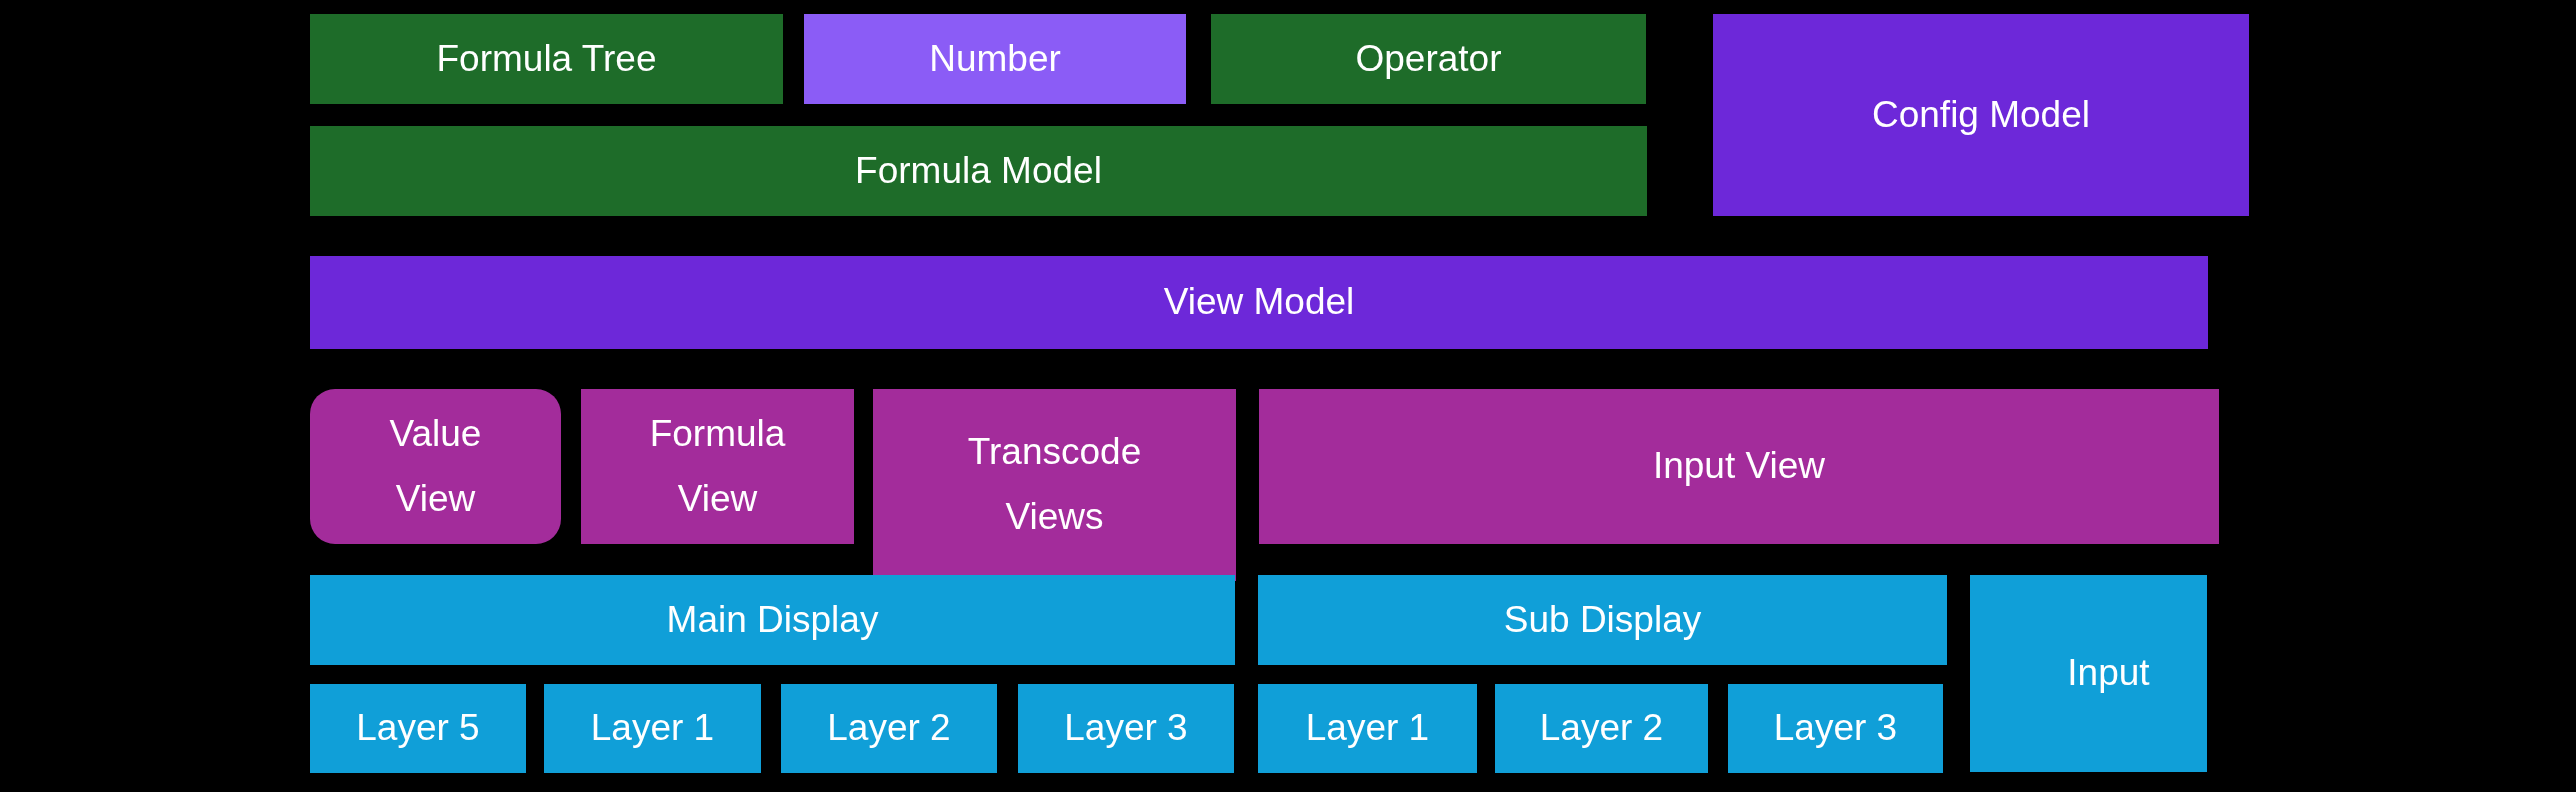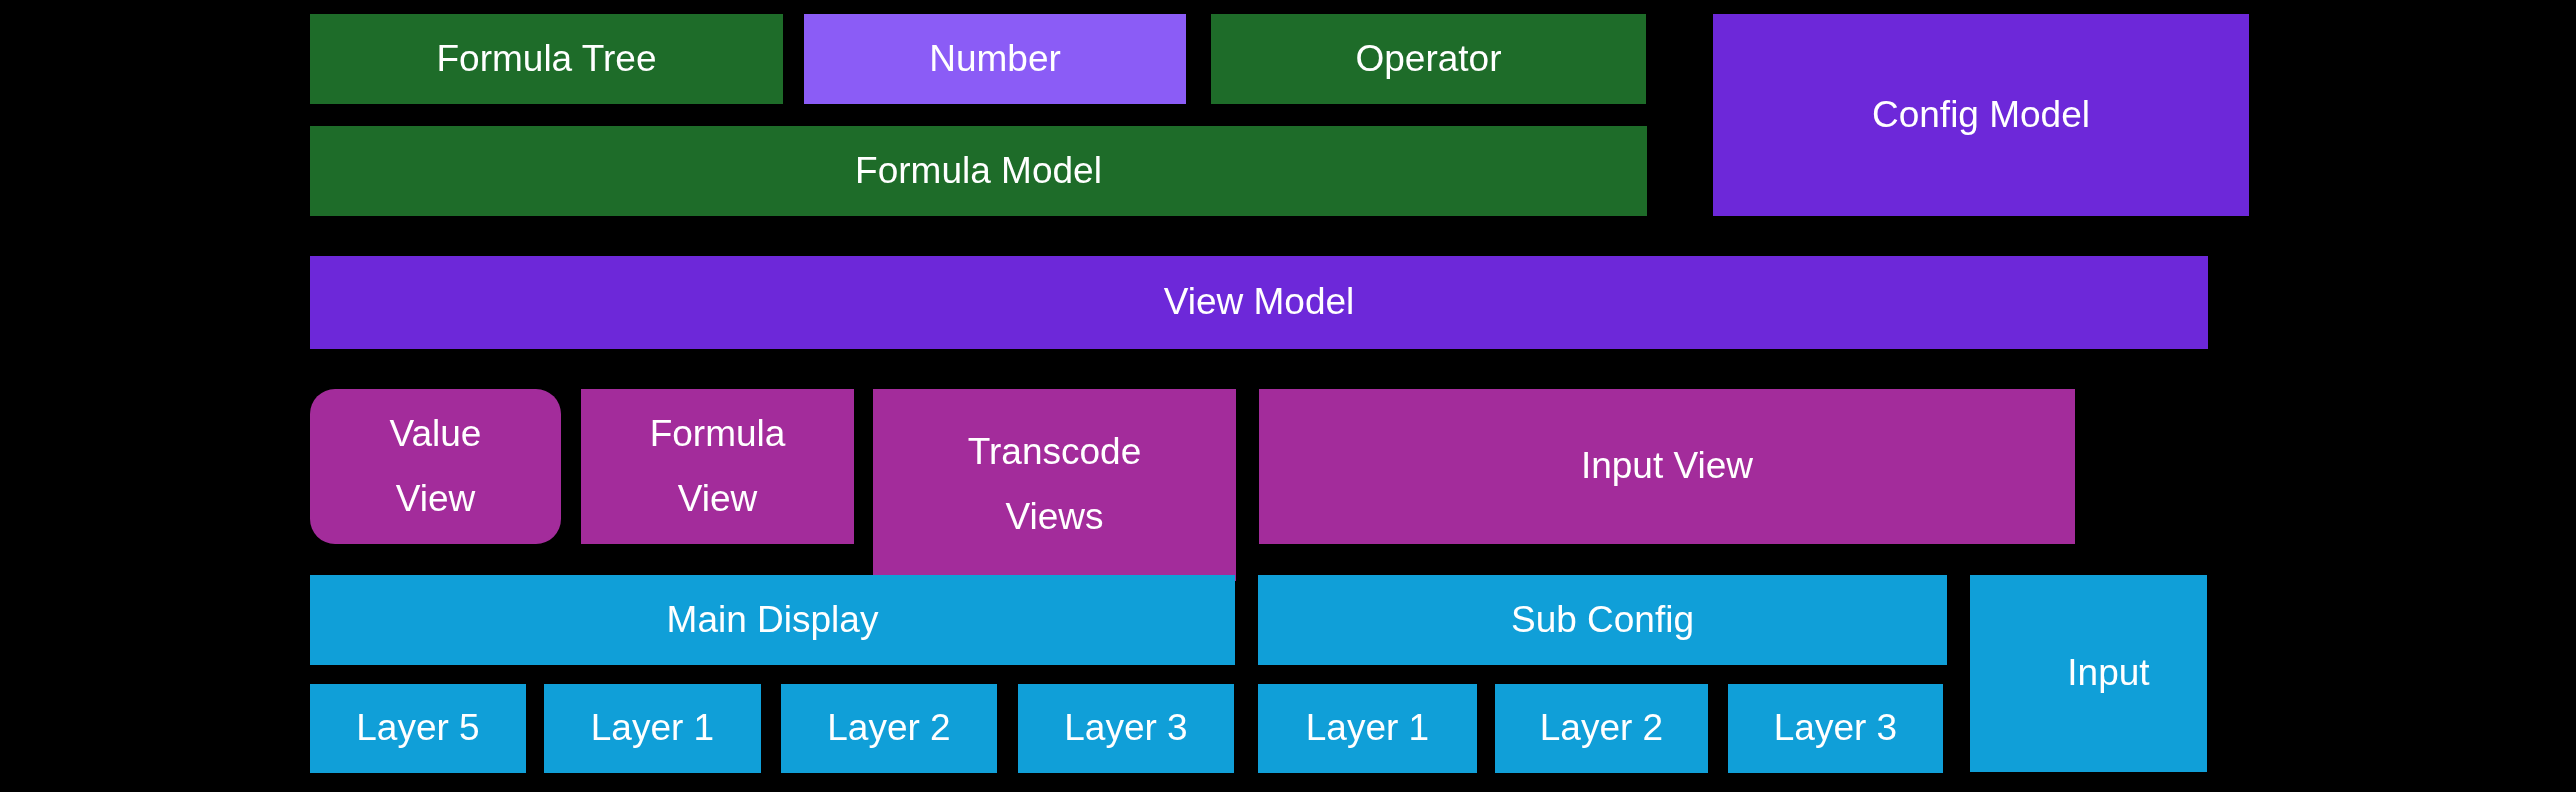"Input View" div.block { width: 816px -> 960px }
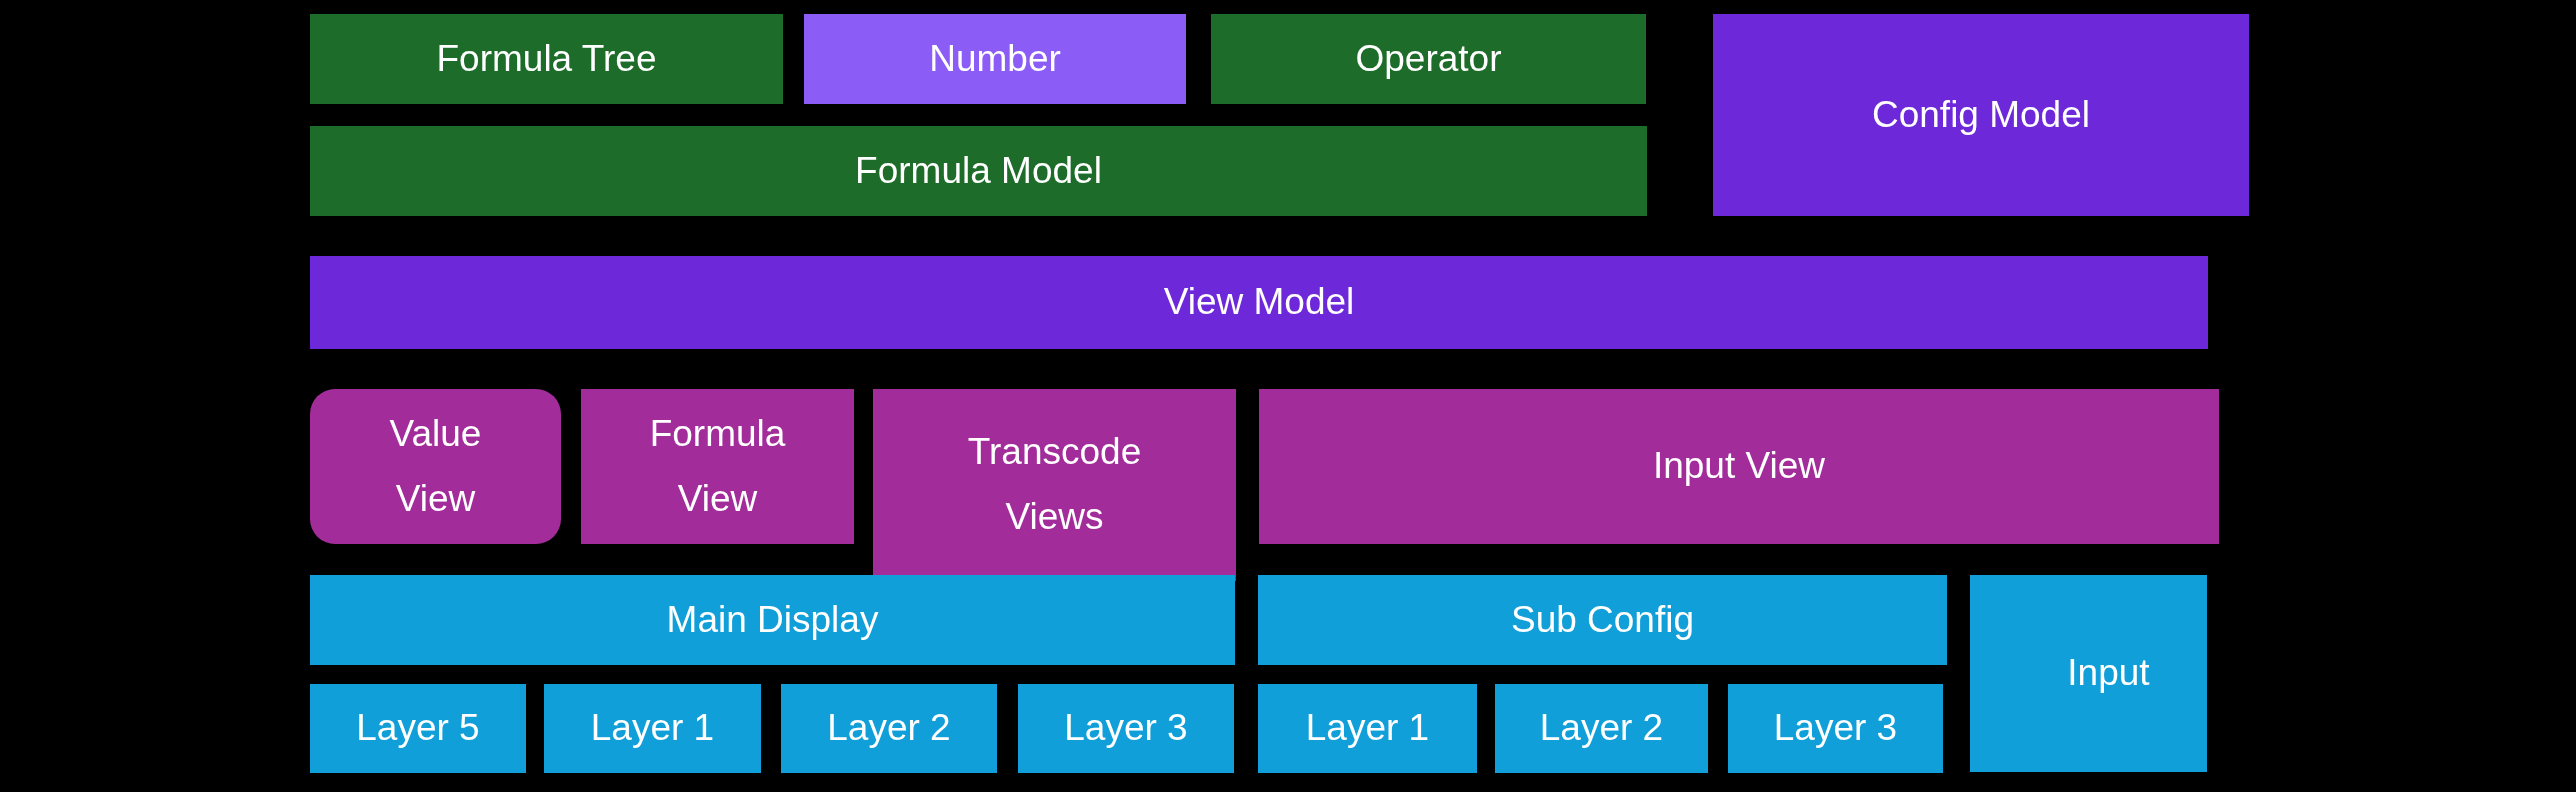"Sub Config" div.block { text: Config -> Display }
